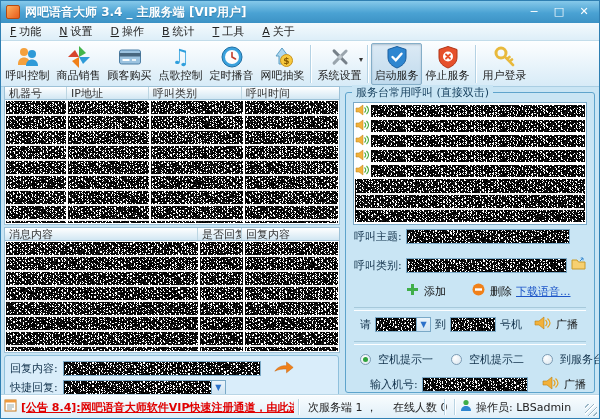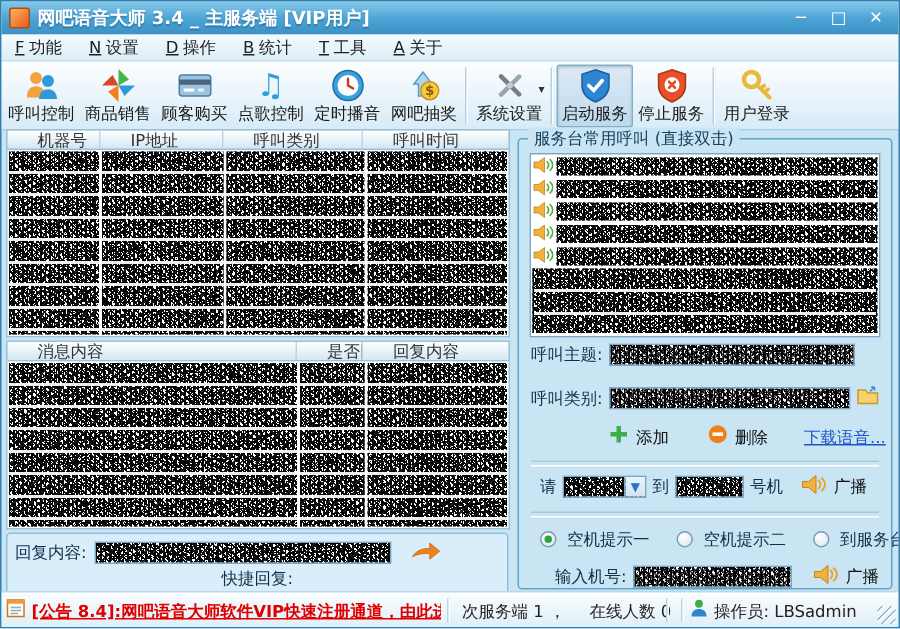"机器号" .thead span { padding-left: 20px -> 4px }
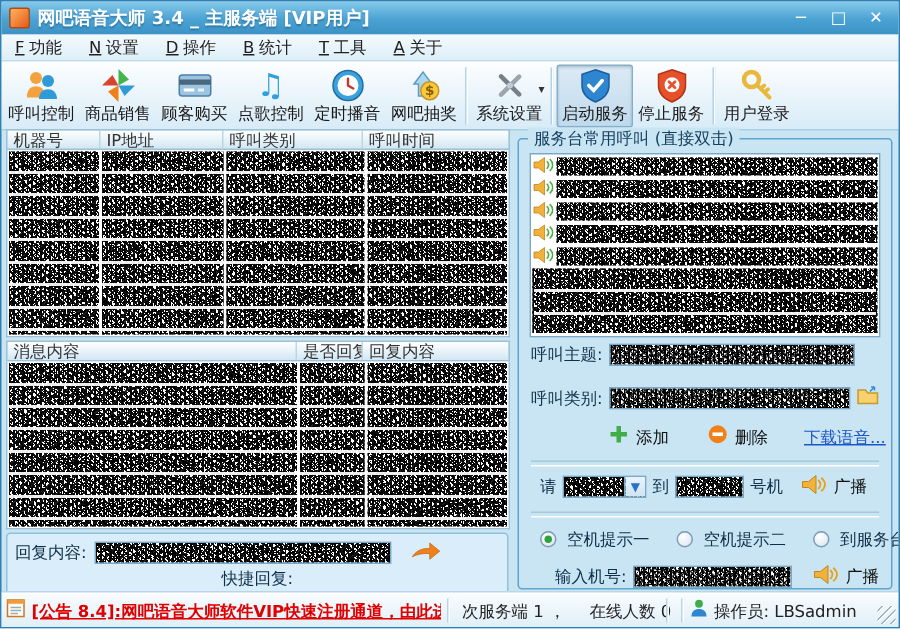"下载语音..." span.alink { margin-left: 20px -> none }
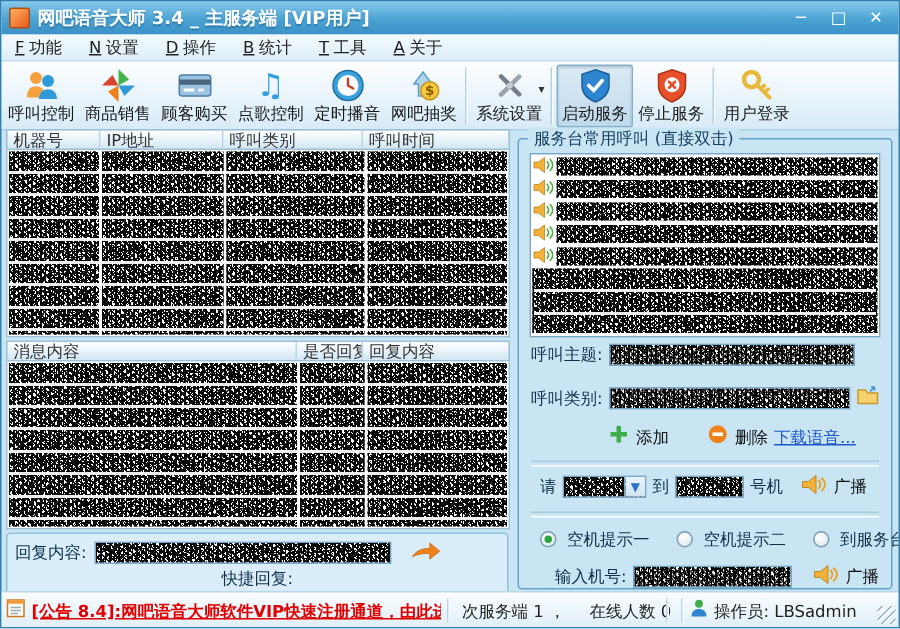"快捷回复:" div.rrow { flex-direction: column -> none }
